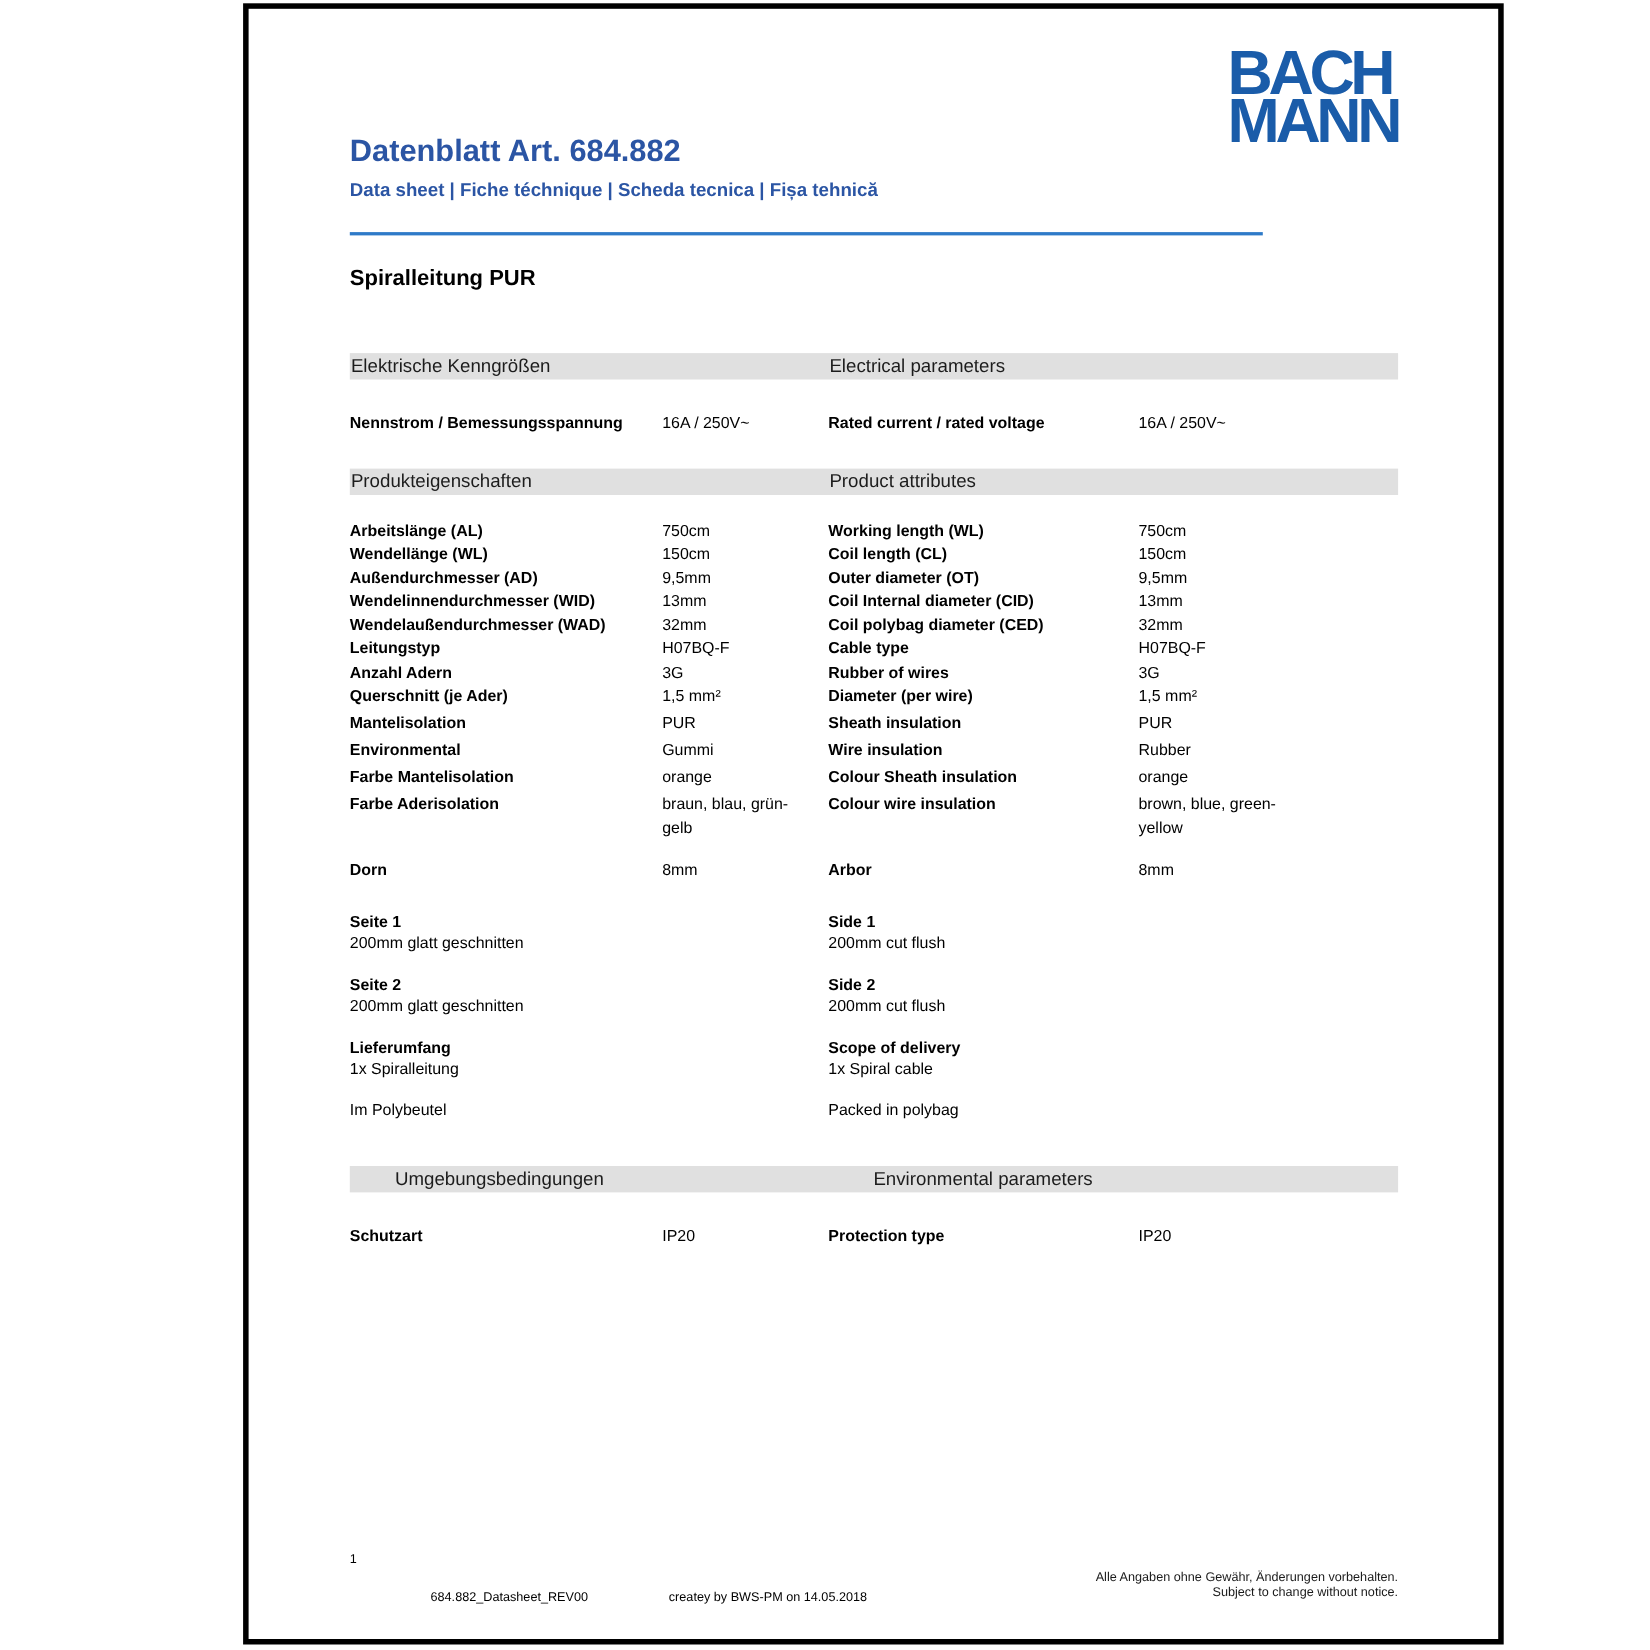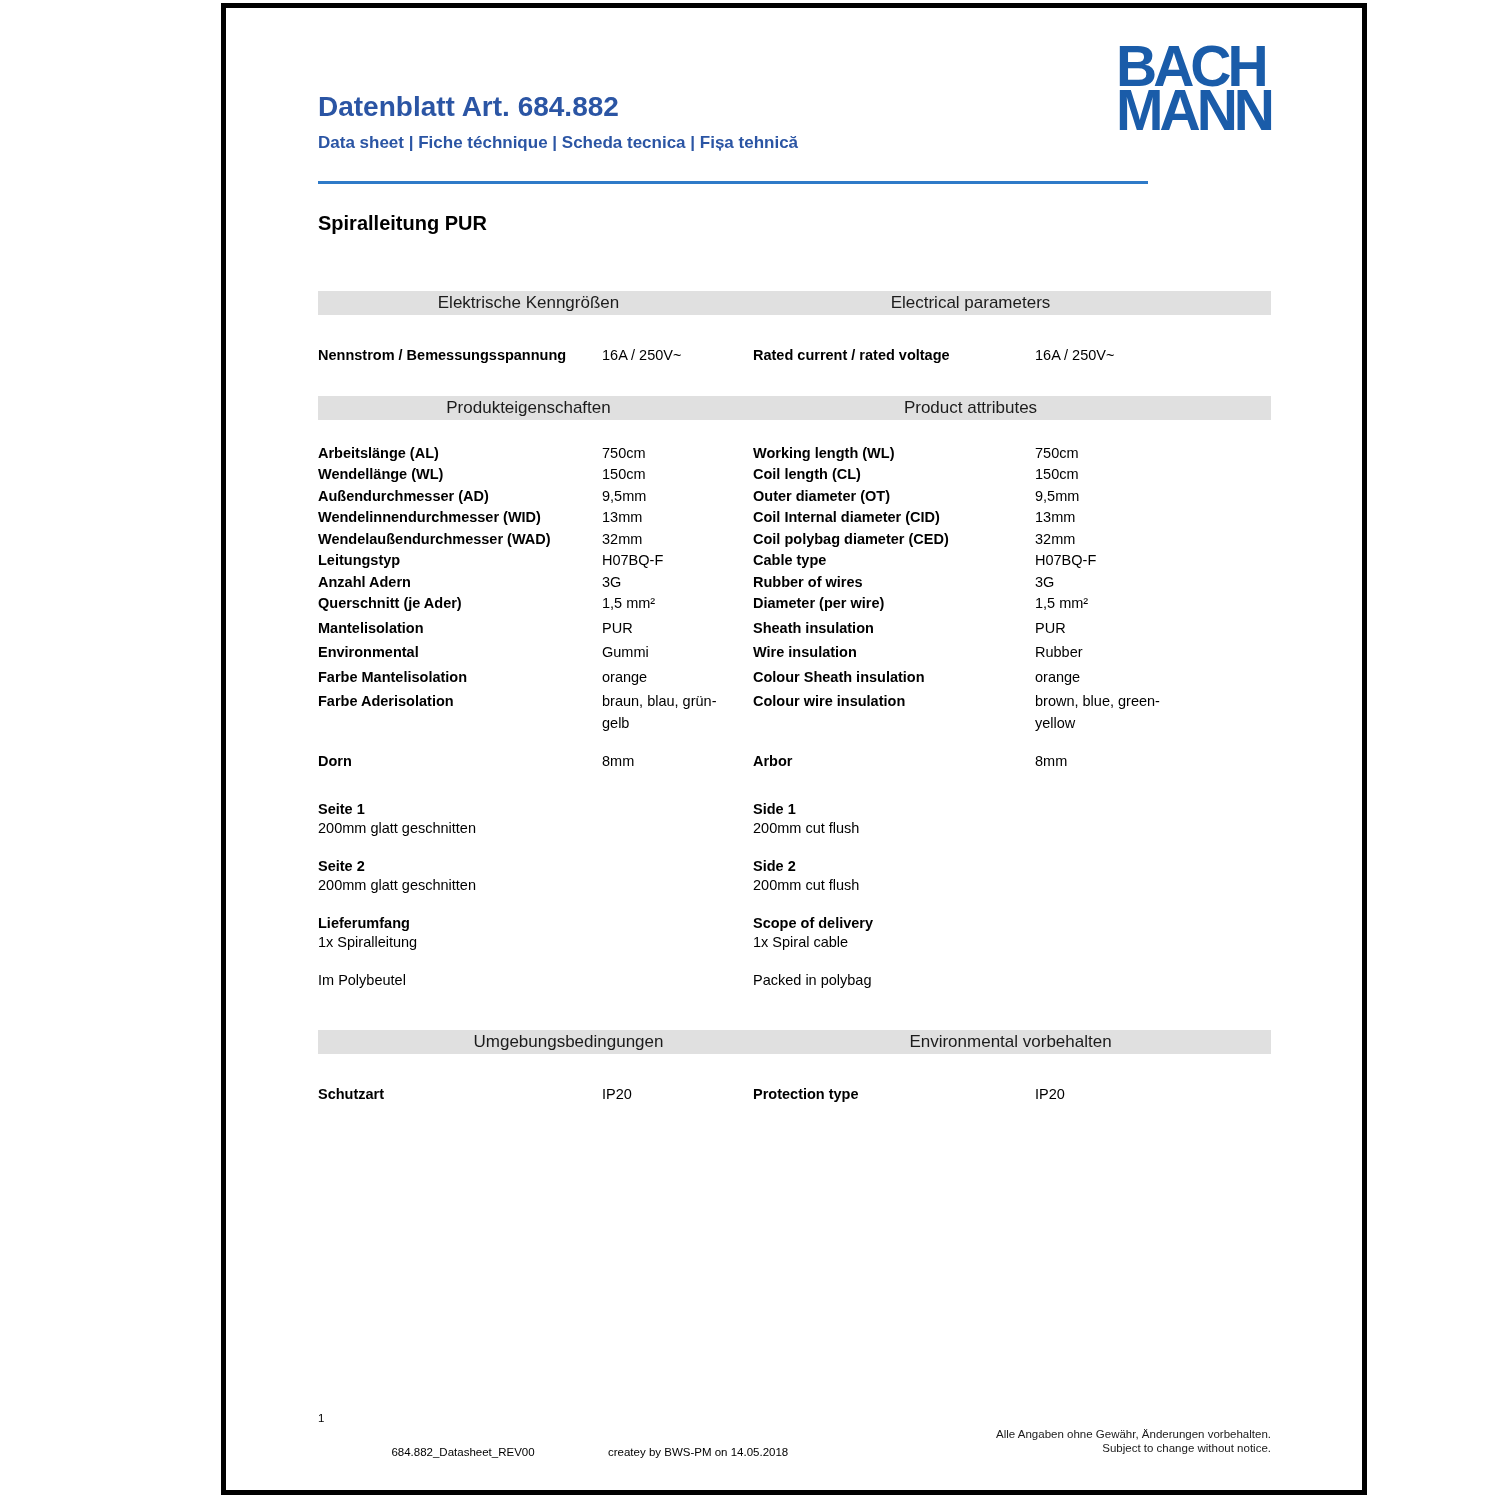"Datenblatt Art. 684.882" .title-block { padding-top: 83px -> 113px }
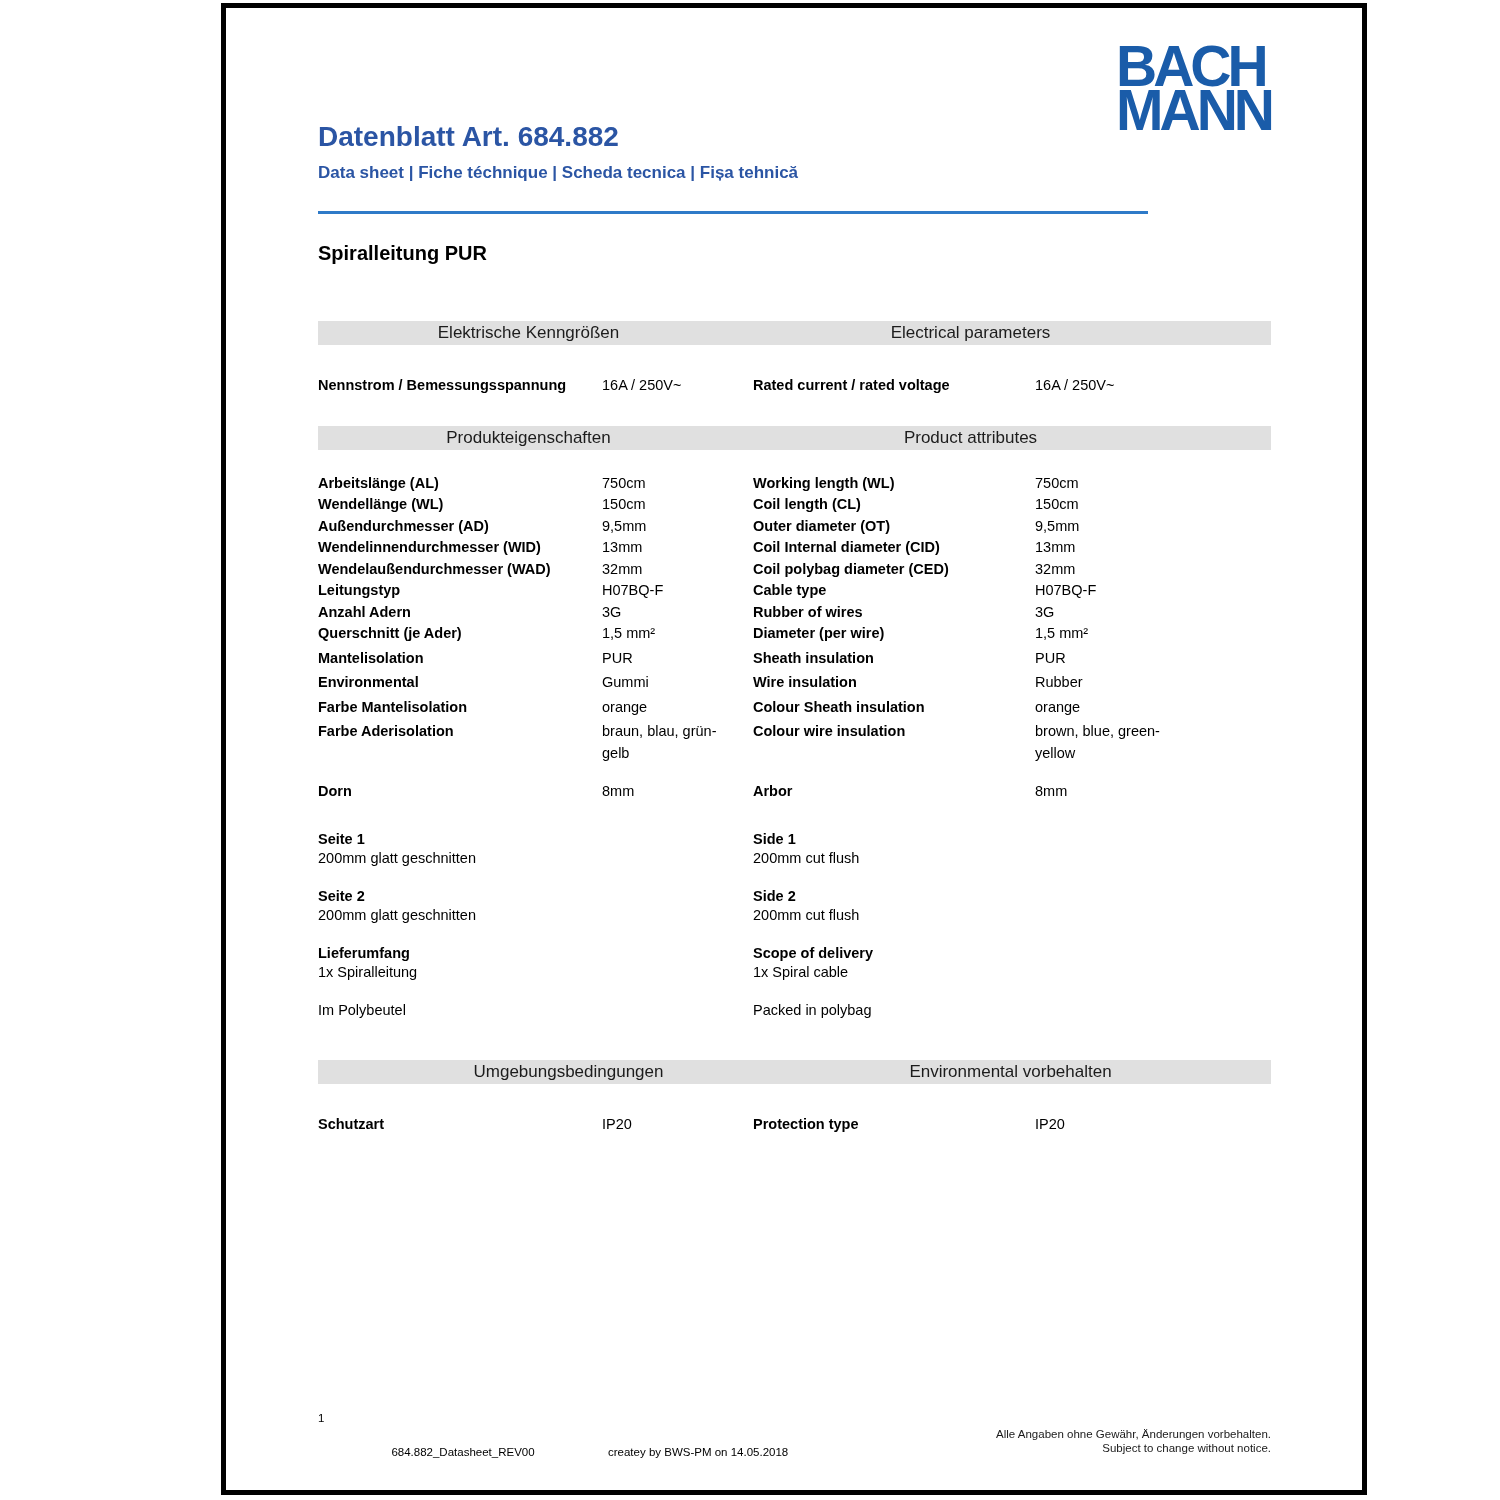"Elektrische Kenngrößen" .section-bar .cols { text-align: center -> none }
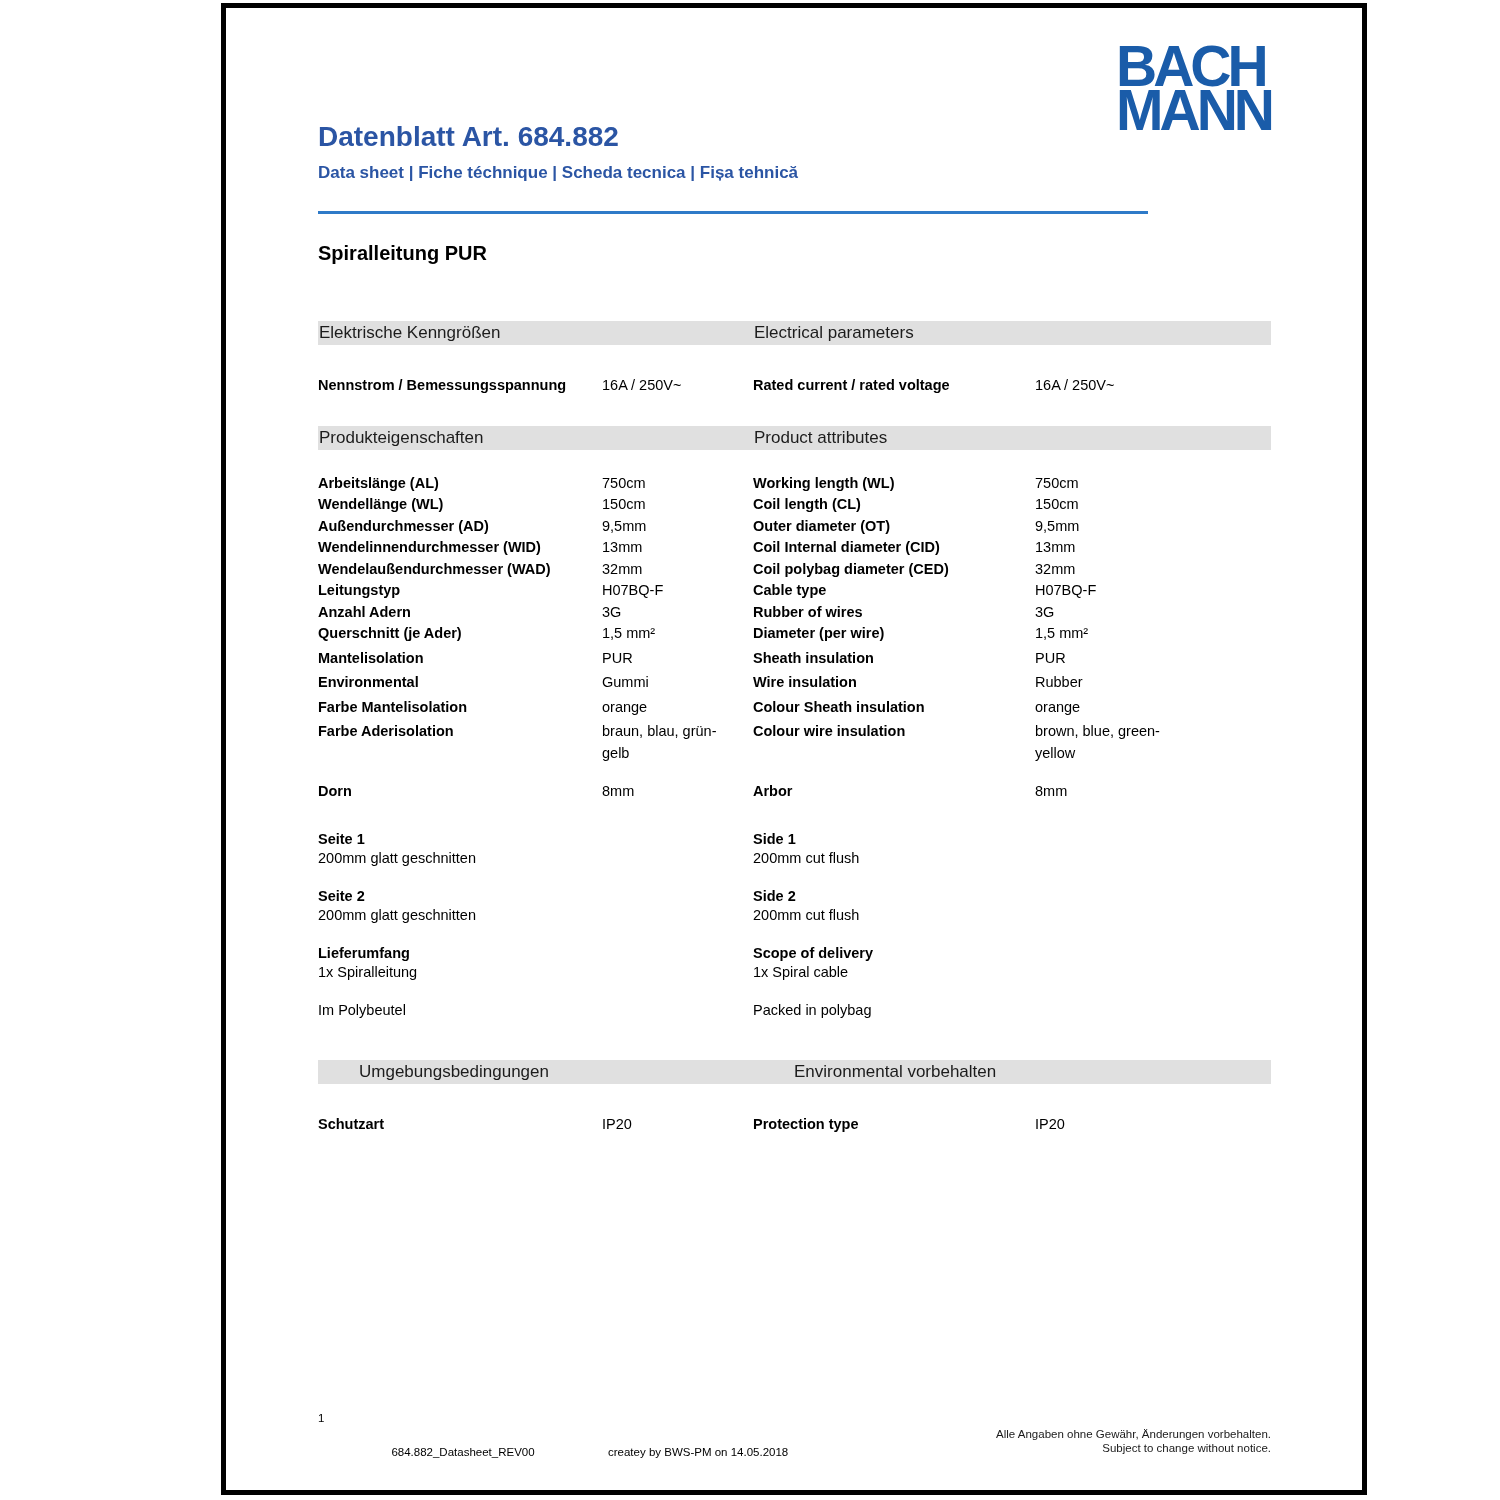"Environmental vorbehalten" div.section-head { text: vorbehalten -> parameters }
